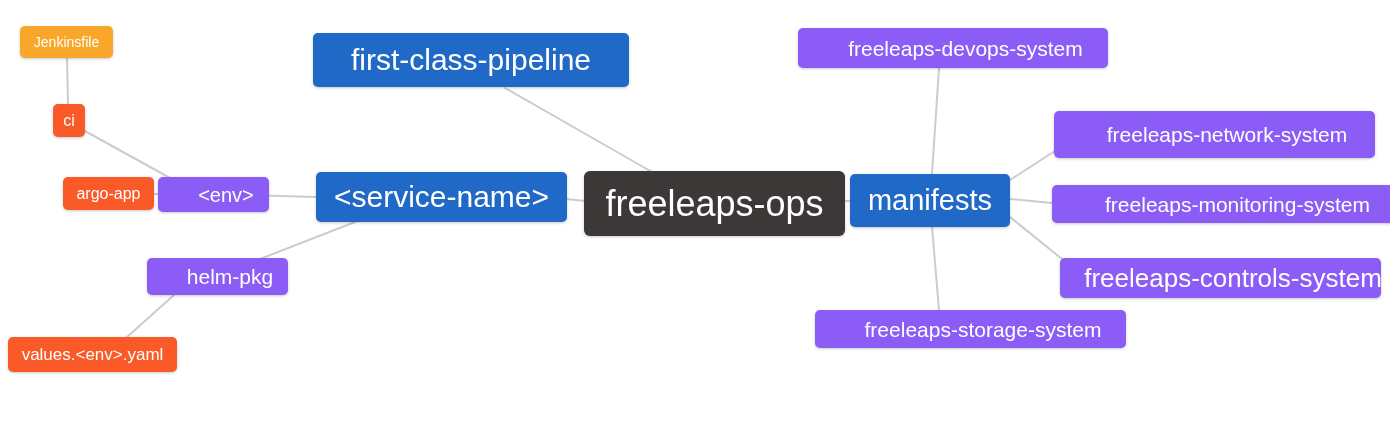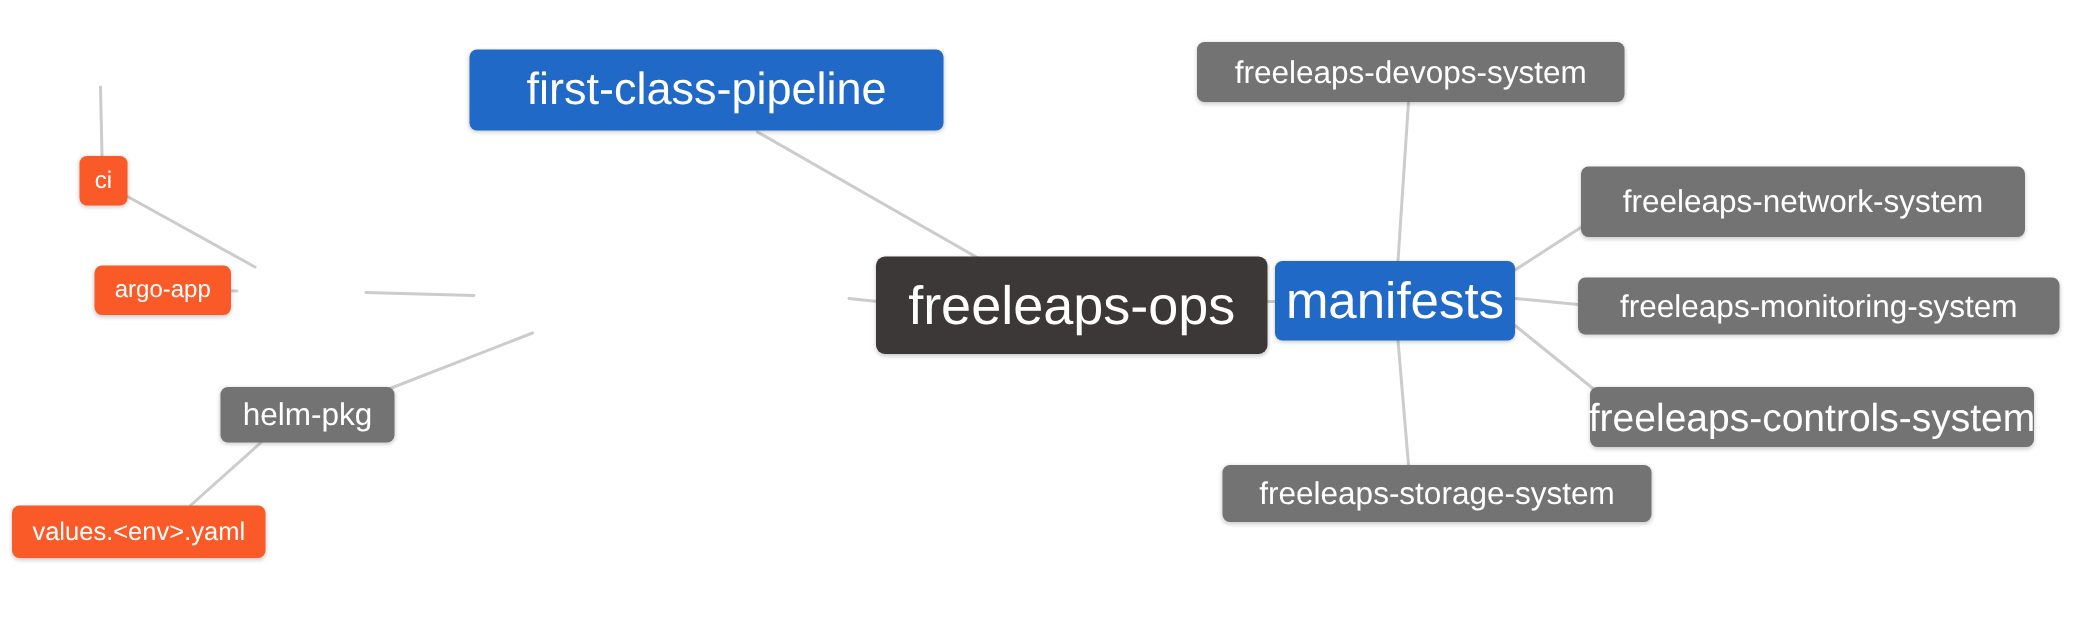"Jenkinsfile" div.node { html: none -> <div>Jenkinsfile</div> }
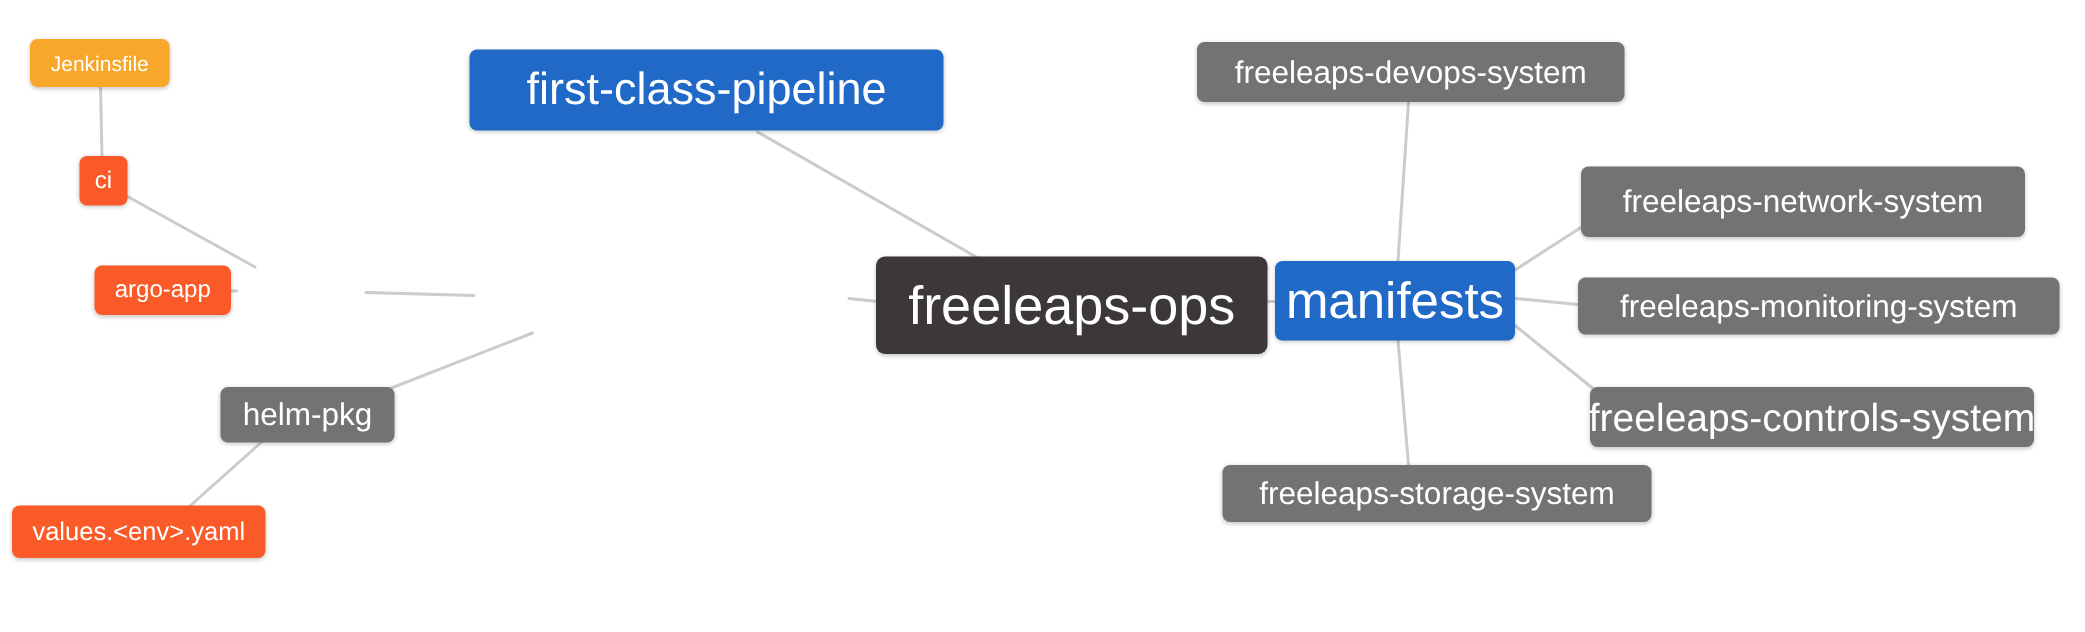"freeleaps-devops-system" .c-green { background: #737373 -> #8b5cf6; padding-left: none -> 25px }
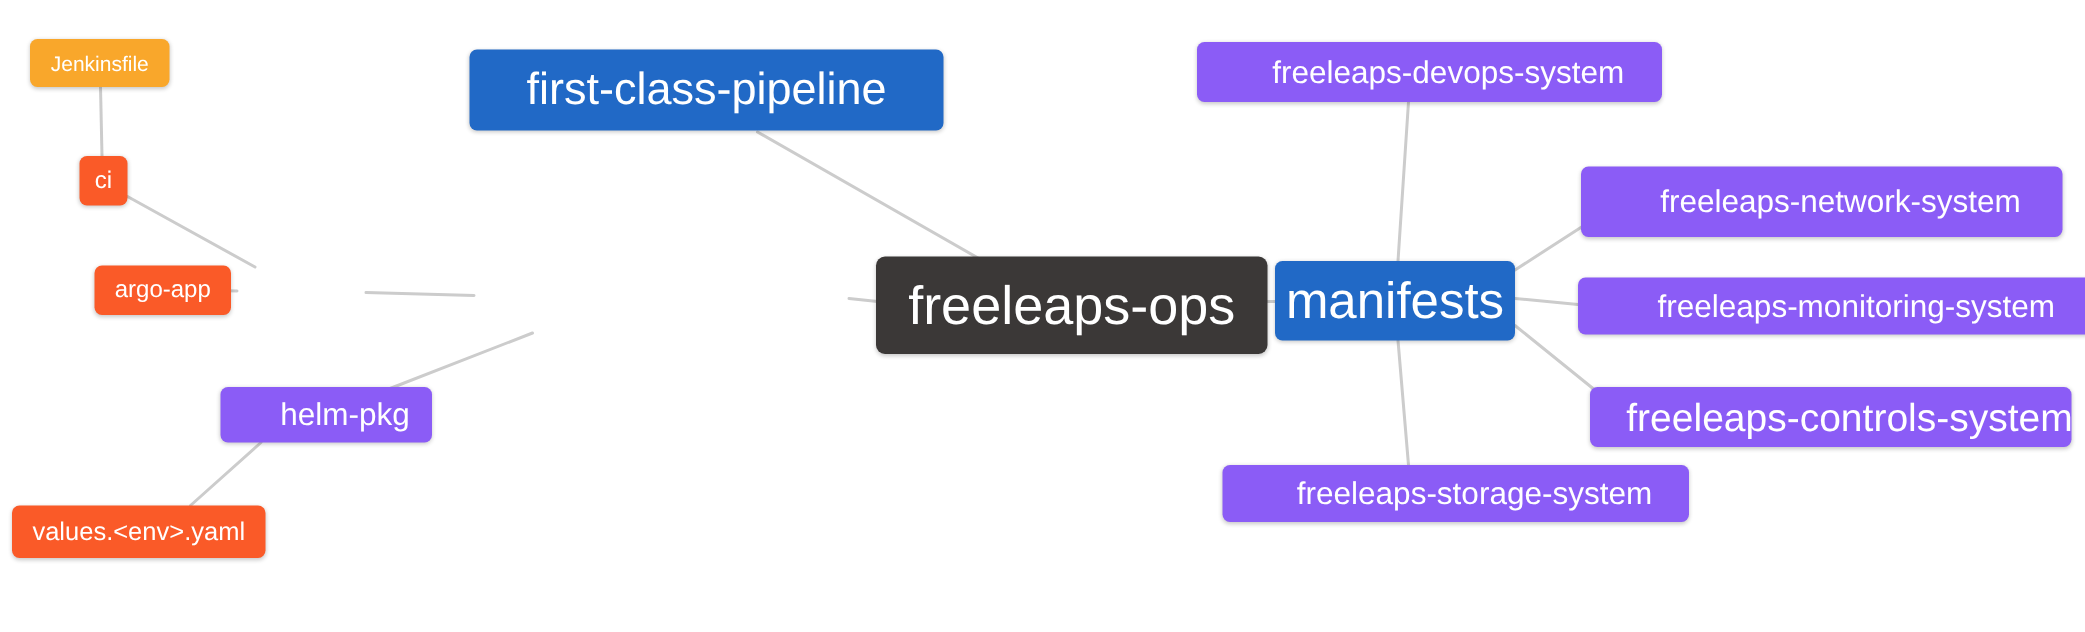"<env>" div.node { html: none -> <div>&lt;env&gt;</div> }
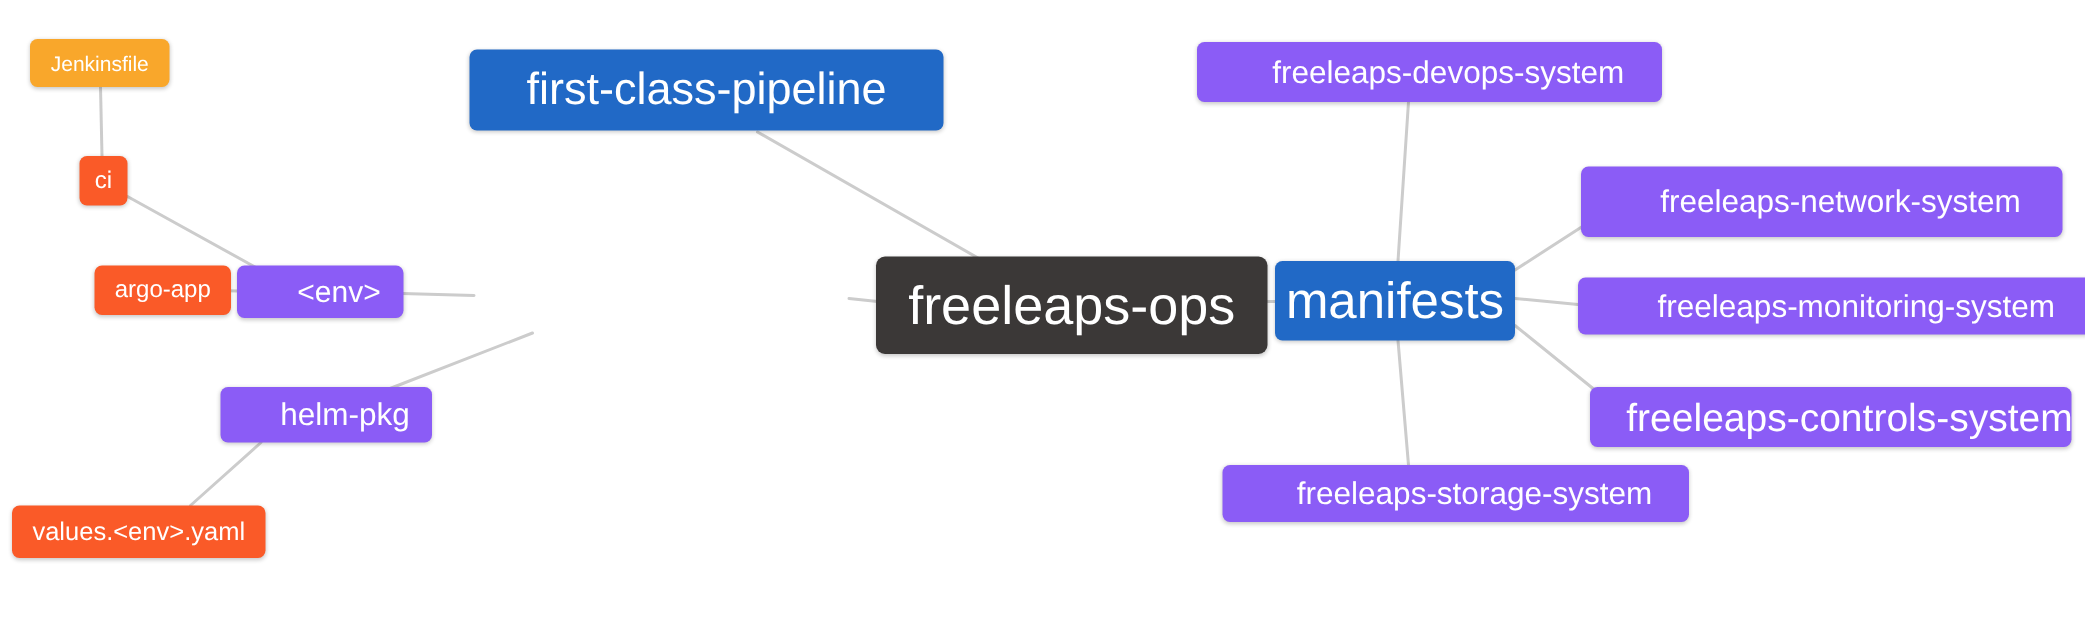"<service-name>" div.node { html: none -> <div>&lt;service-name&gt;</div> }
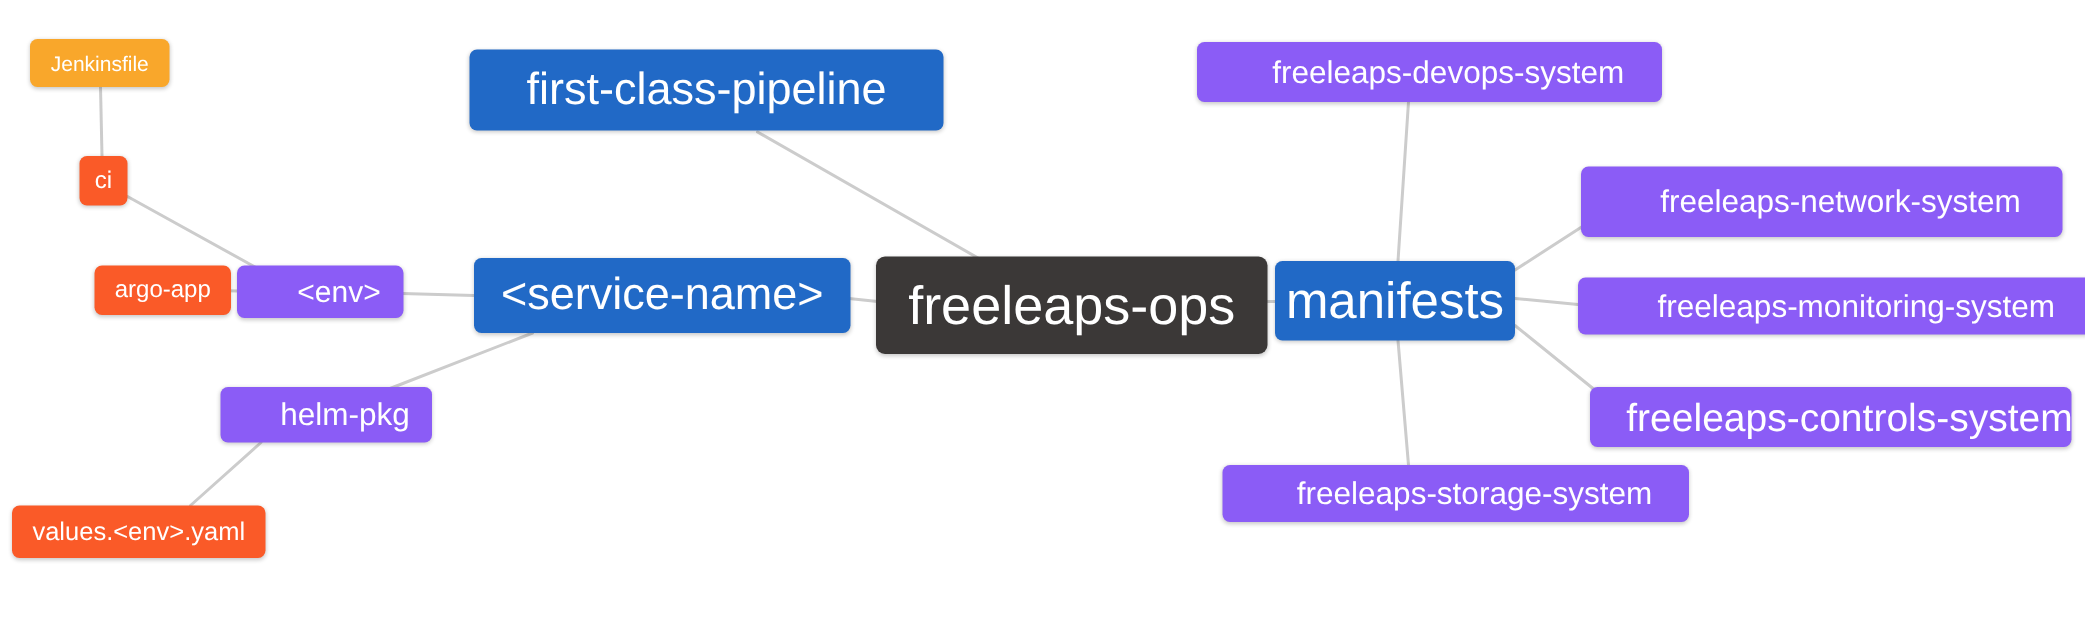"manifests" .n-manifests { font-size: 34px -> 29px }
